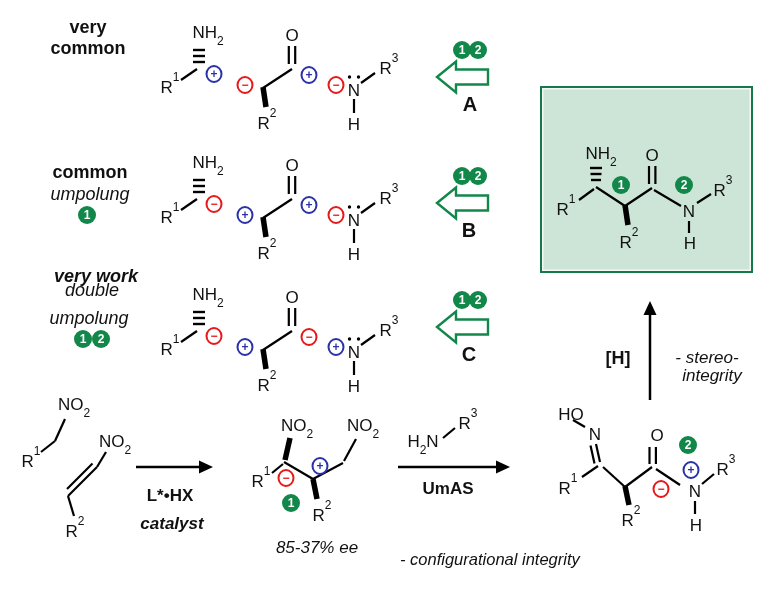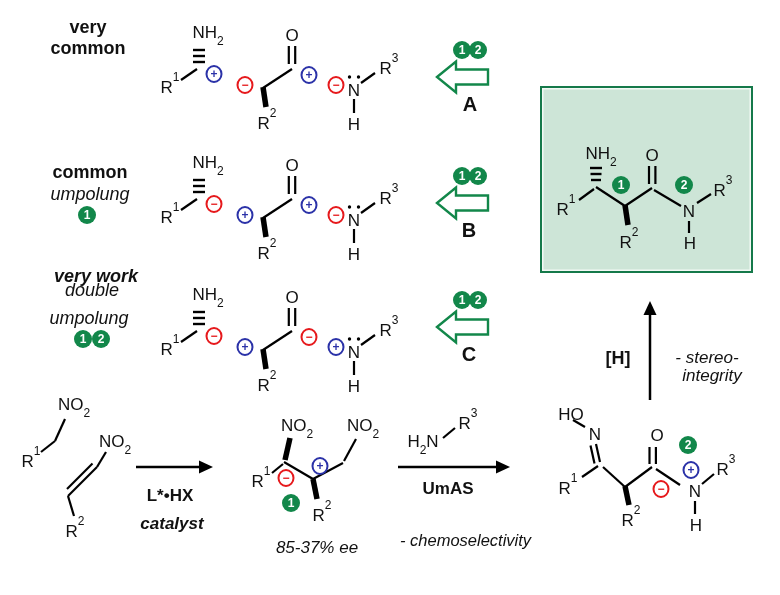"- chemoselectivity" span.lbl { html: <span>- chemoselectivity</span> -> none }
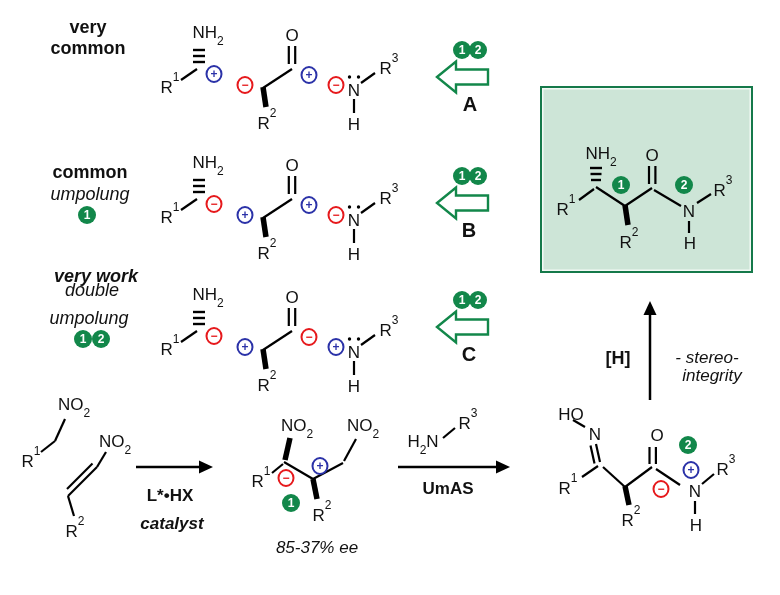"- configurational integrity" span.lbl { html: none -> <span>- configurational integrity</span> }
